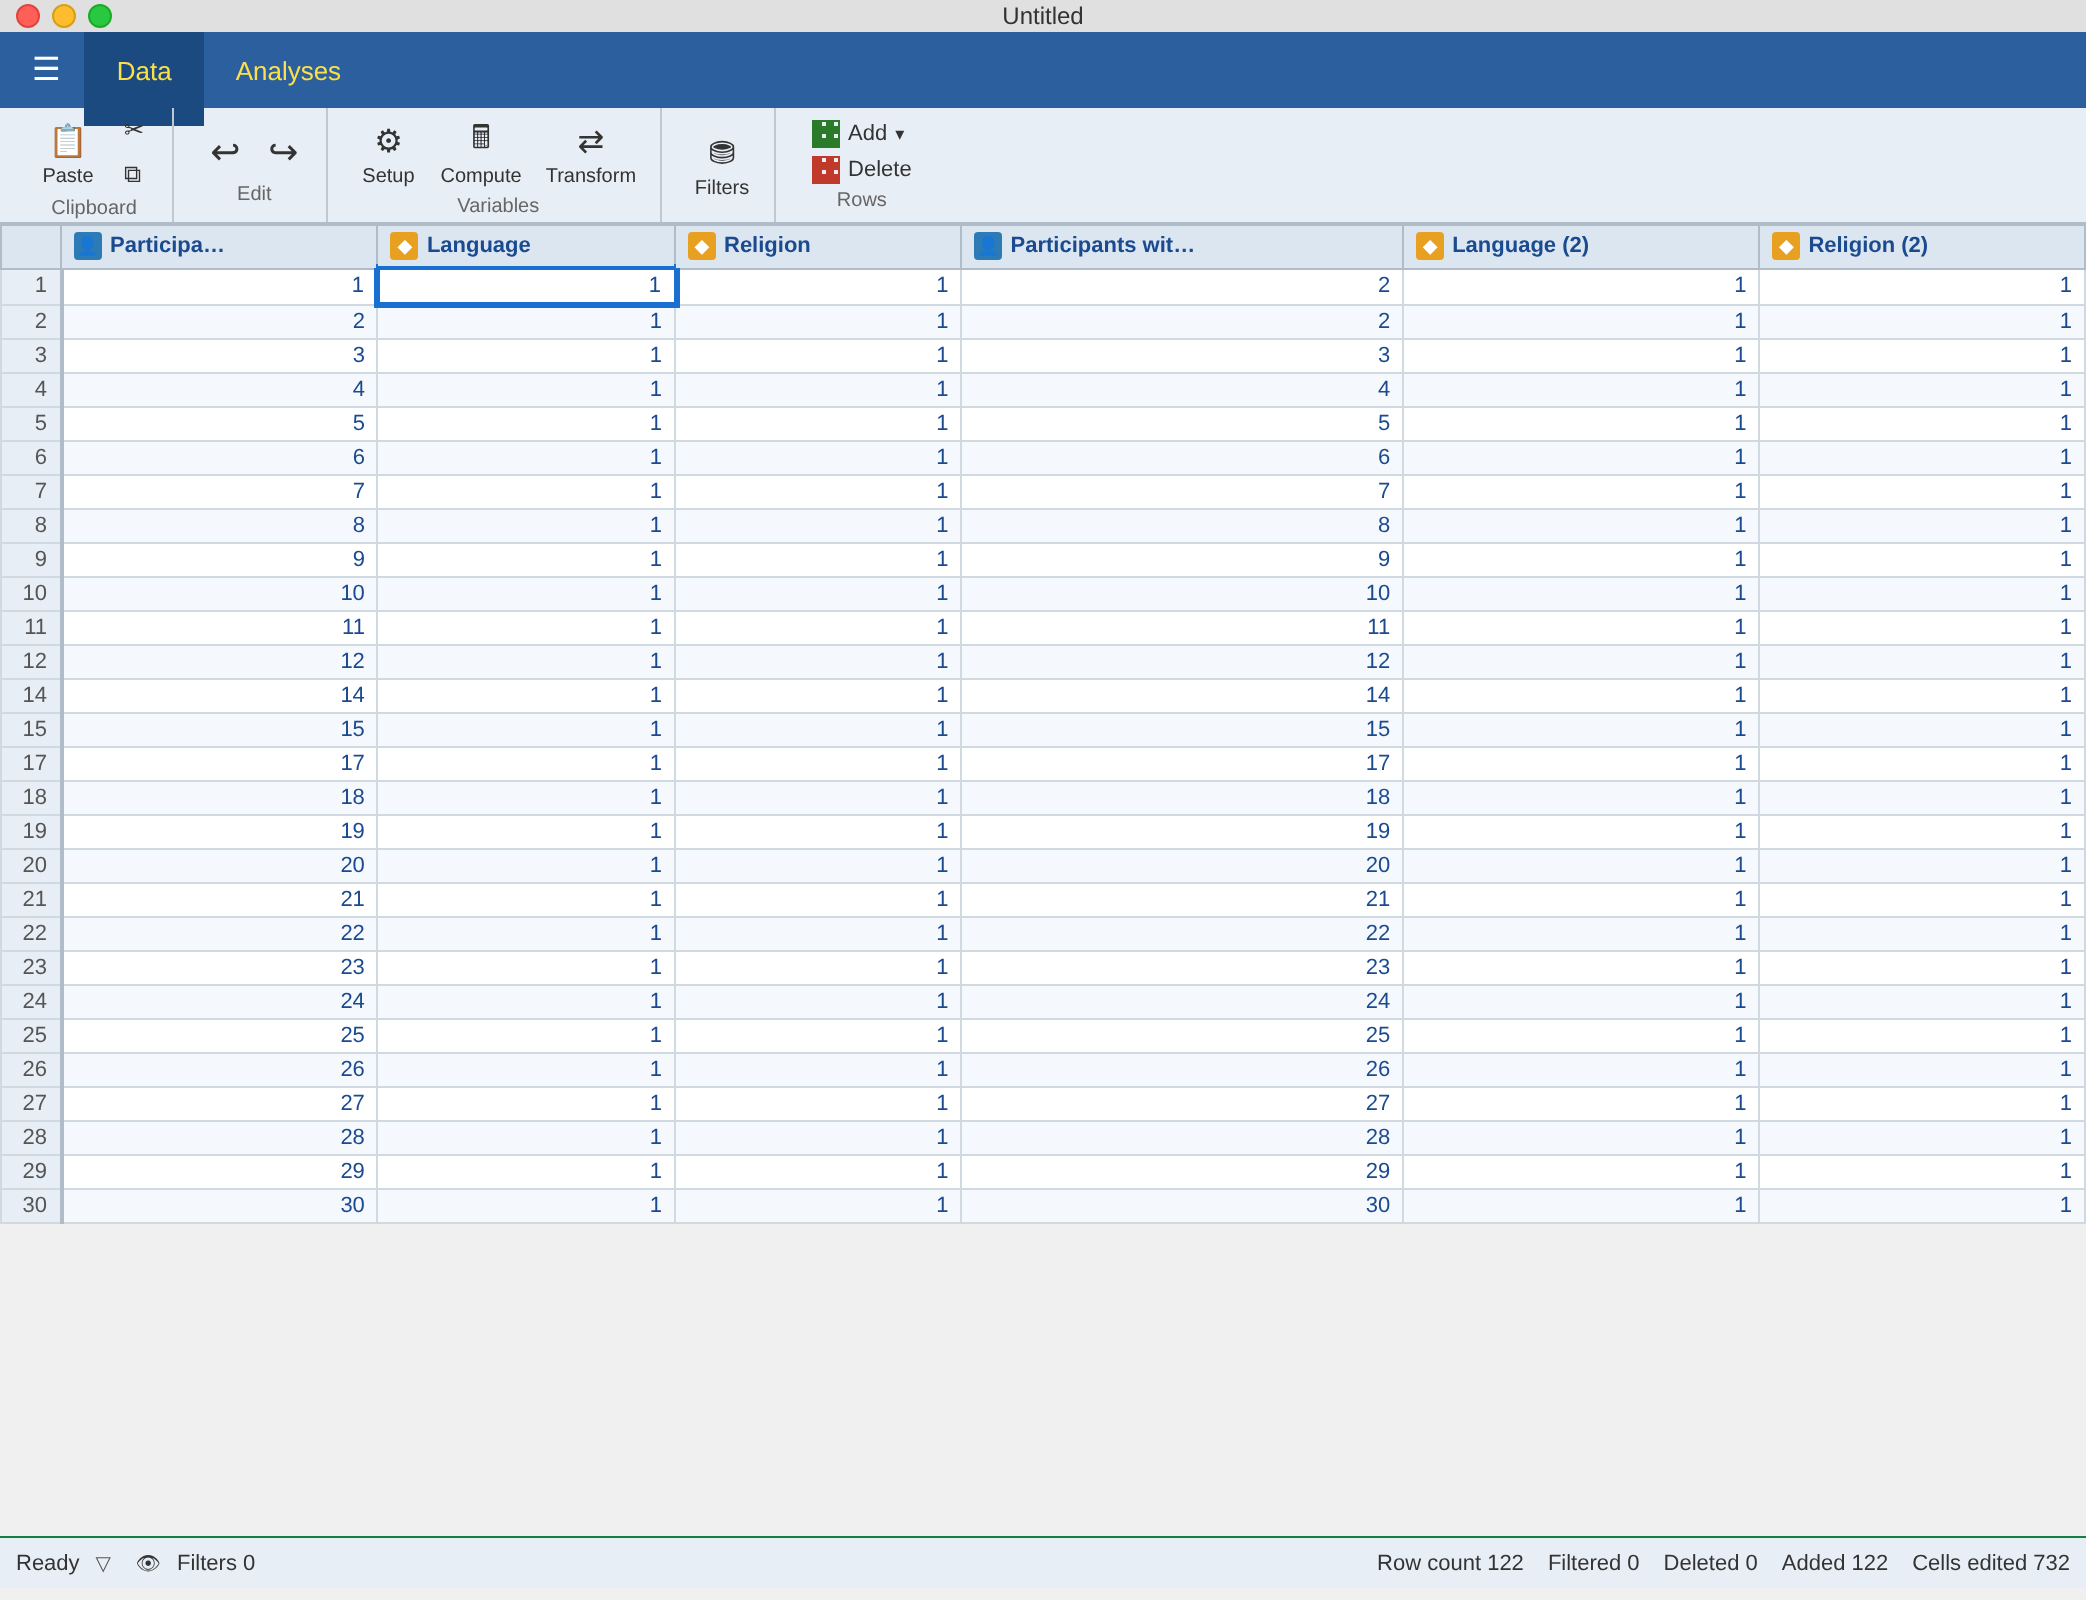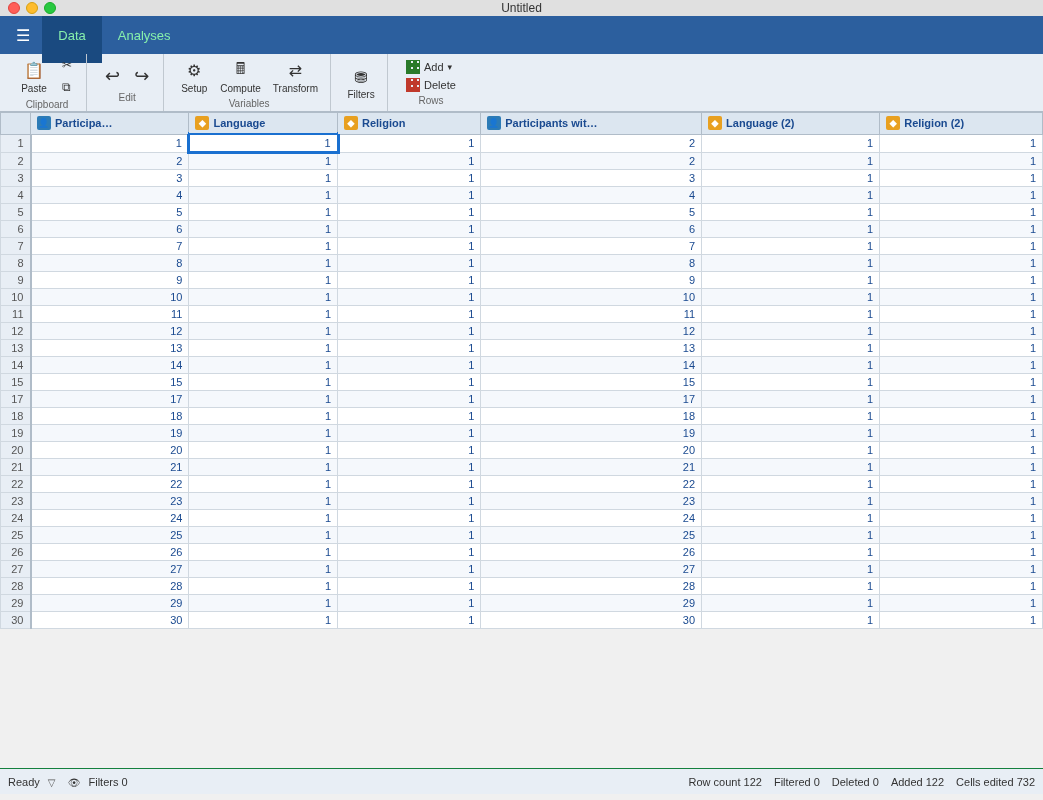"Data" .tab { color: #86efac -> #fde047 }
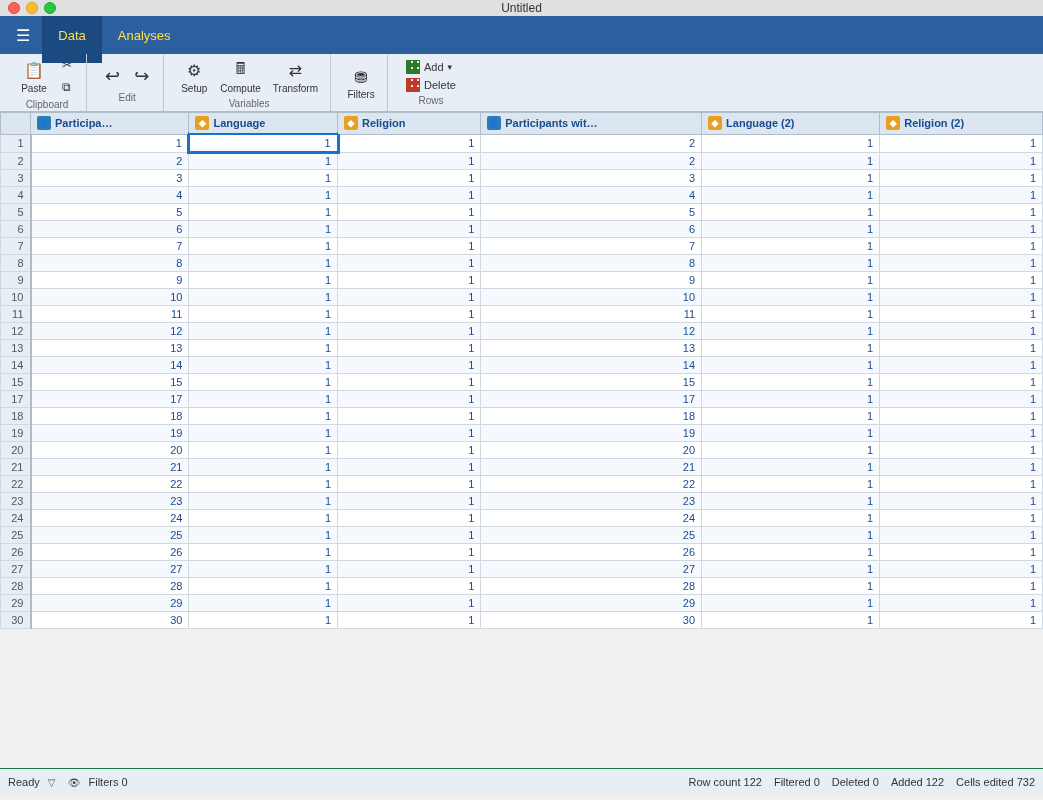"13" tr { html: <tr> <td>13</td> <td>13</td> <td>1</td> <td>1</td> <td>13</td> <td>1</td> <td>1</td> </tr> -> none }
